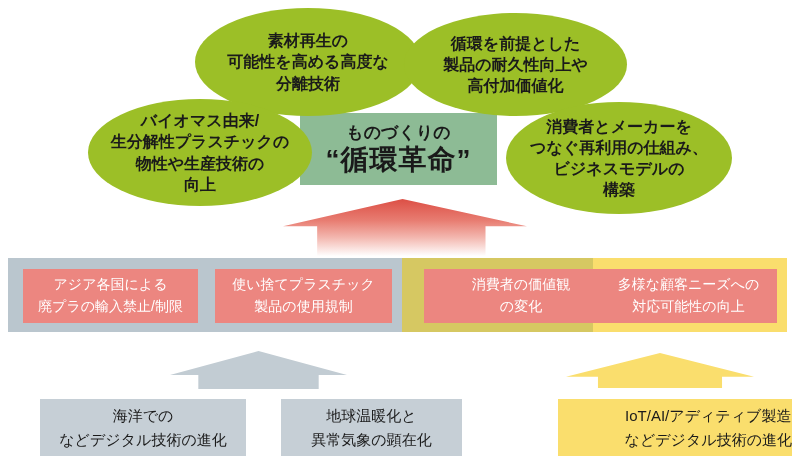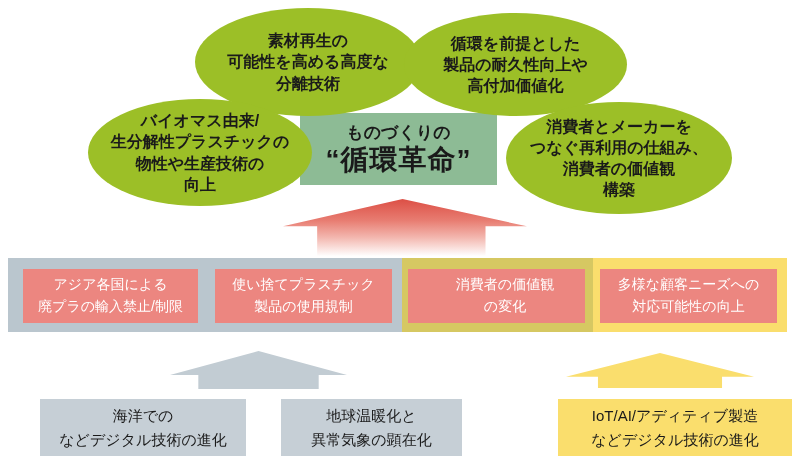"消費者とメーカーを" span.pre { text: 消費者の価値観 -> ビジネスモデルの }
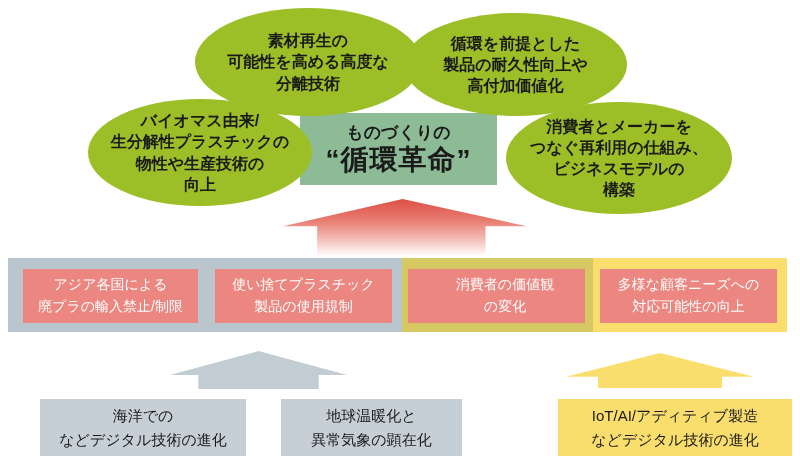"消費者の価値観" .d3 { left: 408px -> 424px }
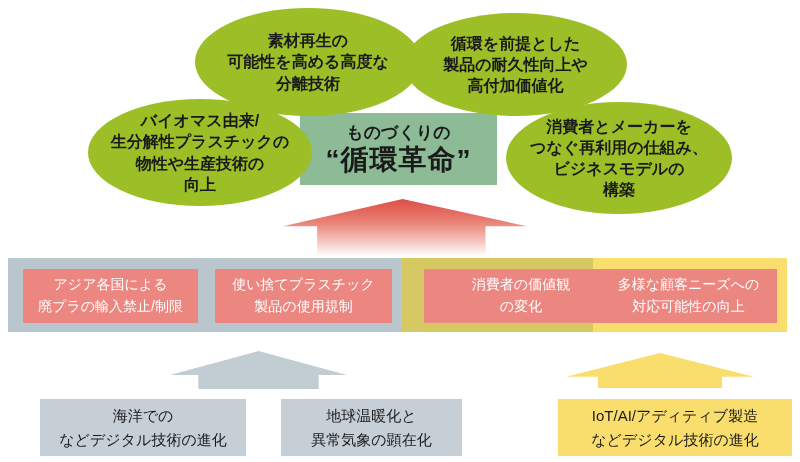"IoT/AI/アディティブ製造" .root-yellow { justify-content: none -> flex-end }
